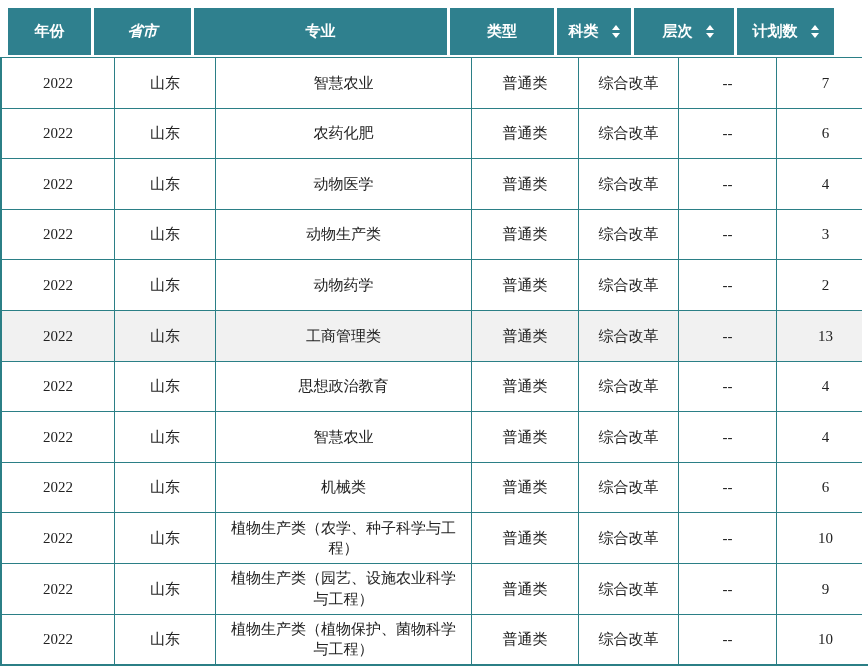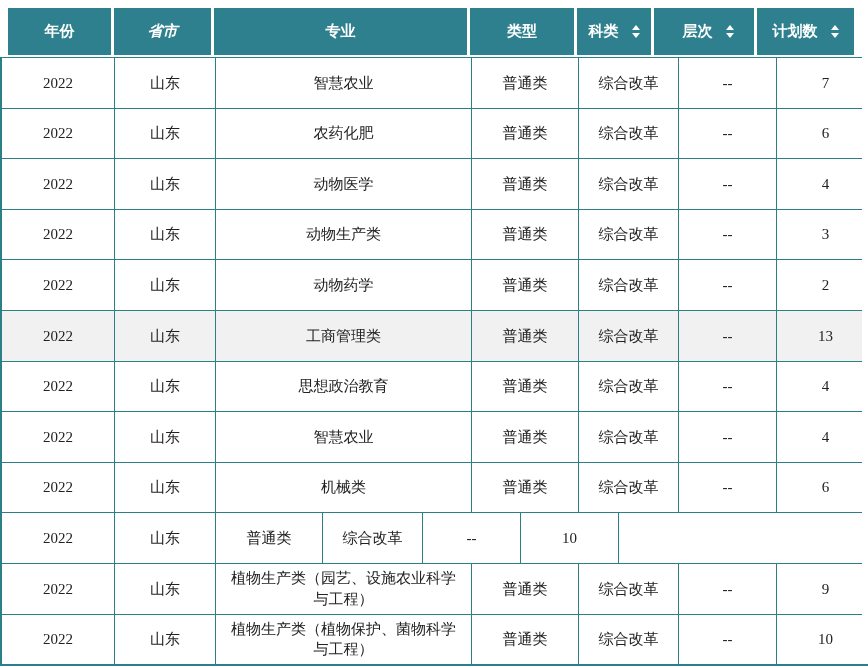"年份" .h0 { width: 103px -> 83px }
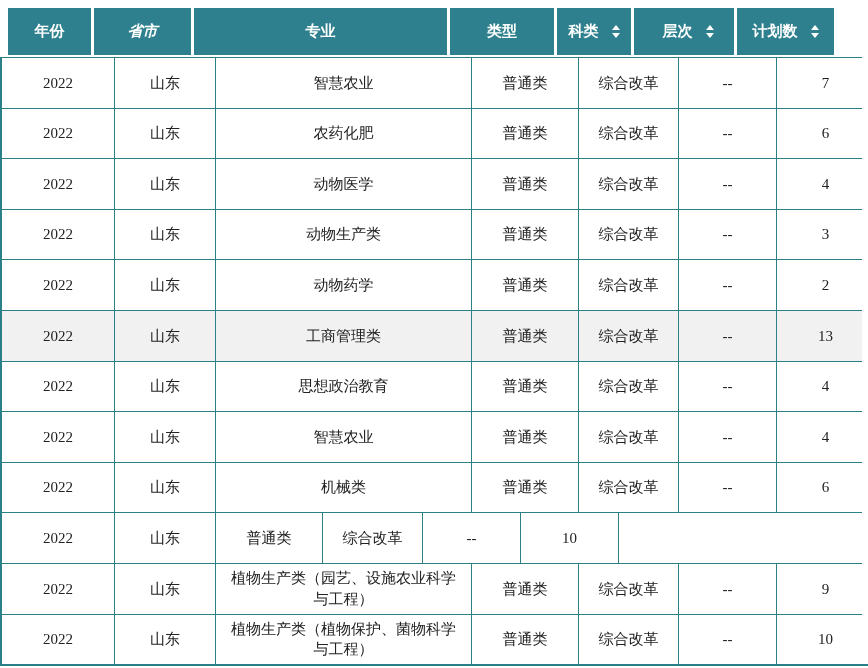"植物生产类（农学、种子科学与工程）" div.cell { html: none -> <div>植物生产类（农学、种子科学与工程）</div> }
